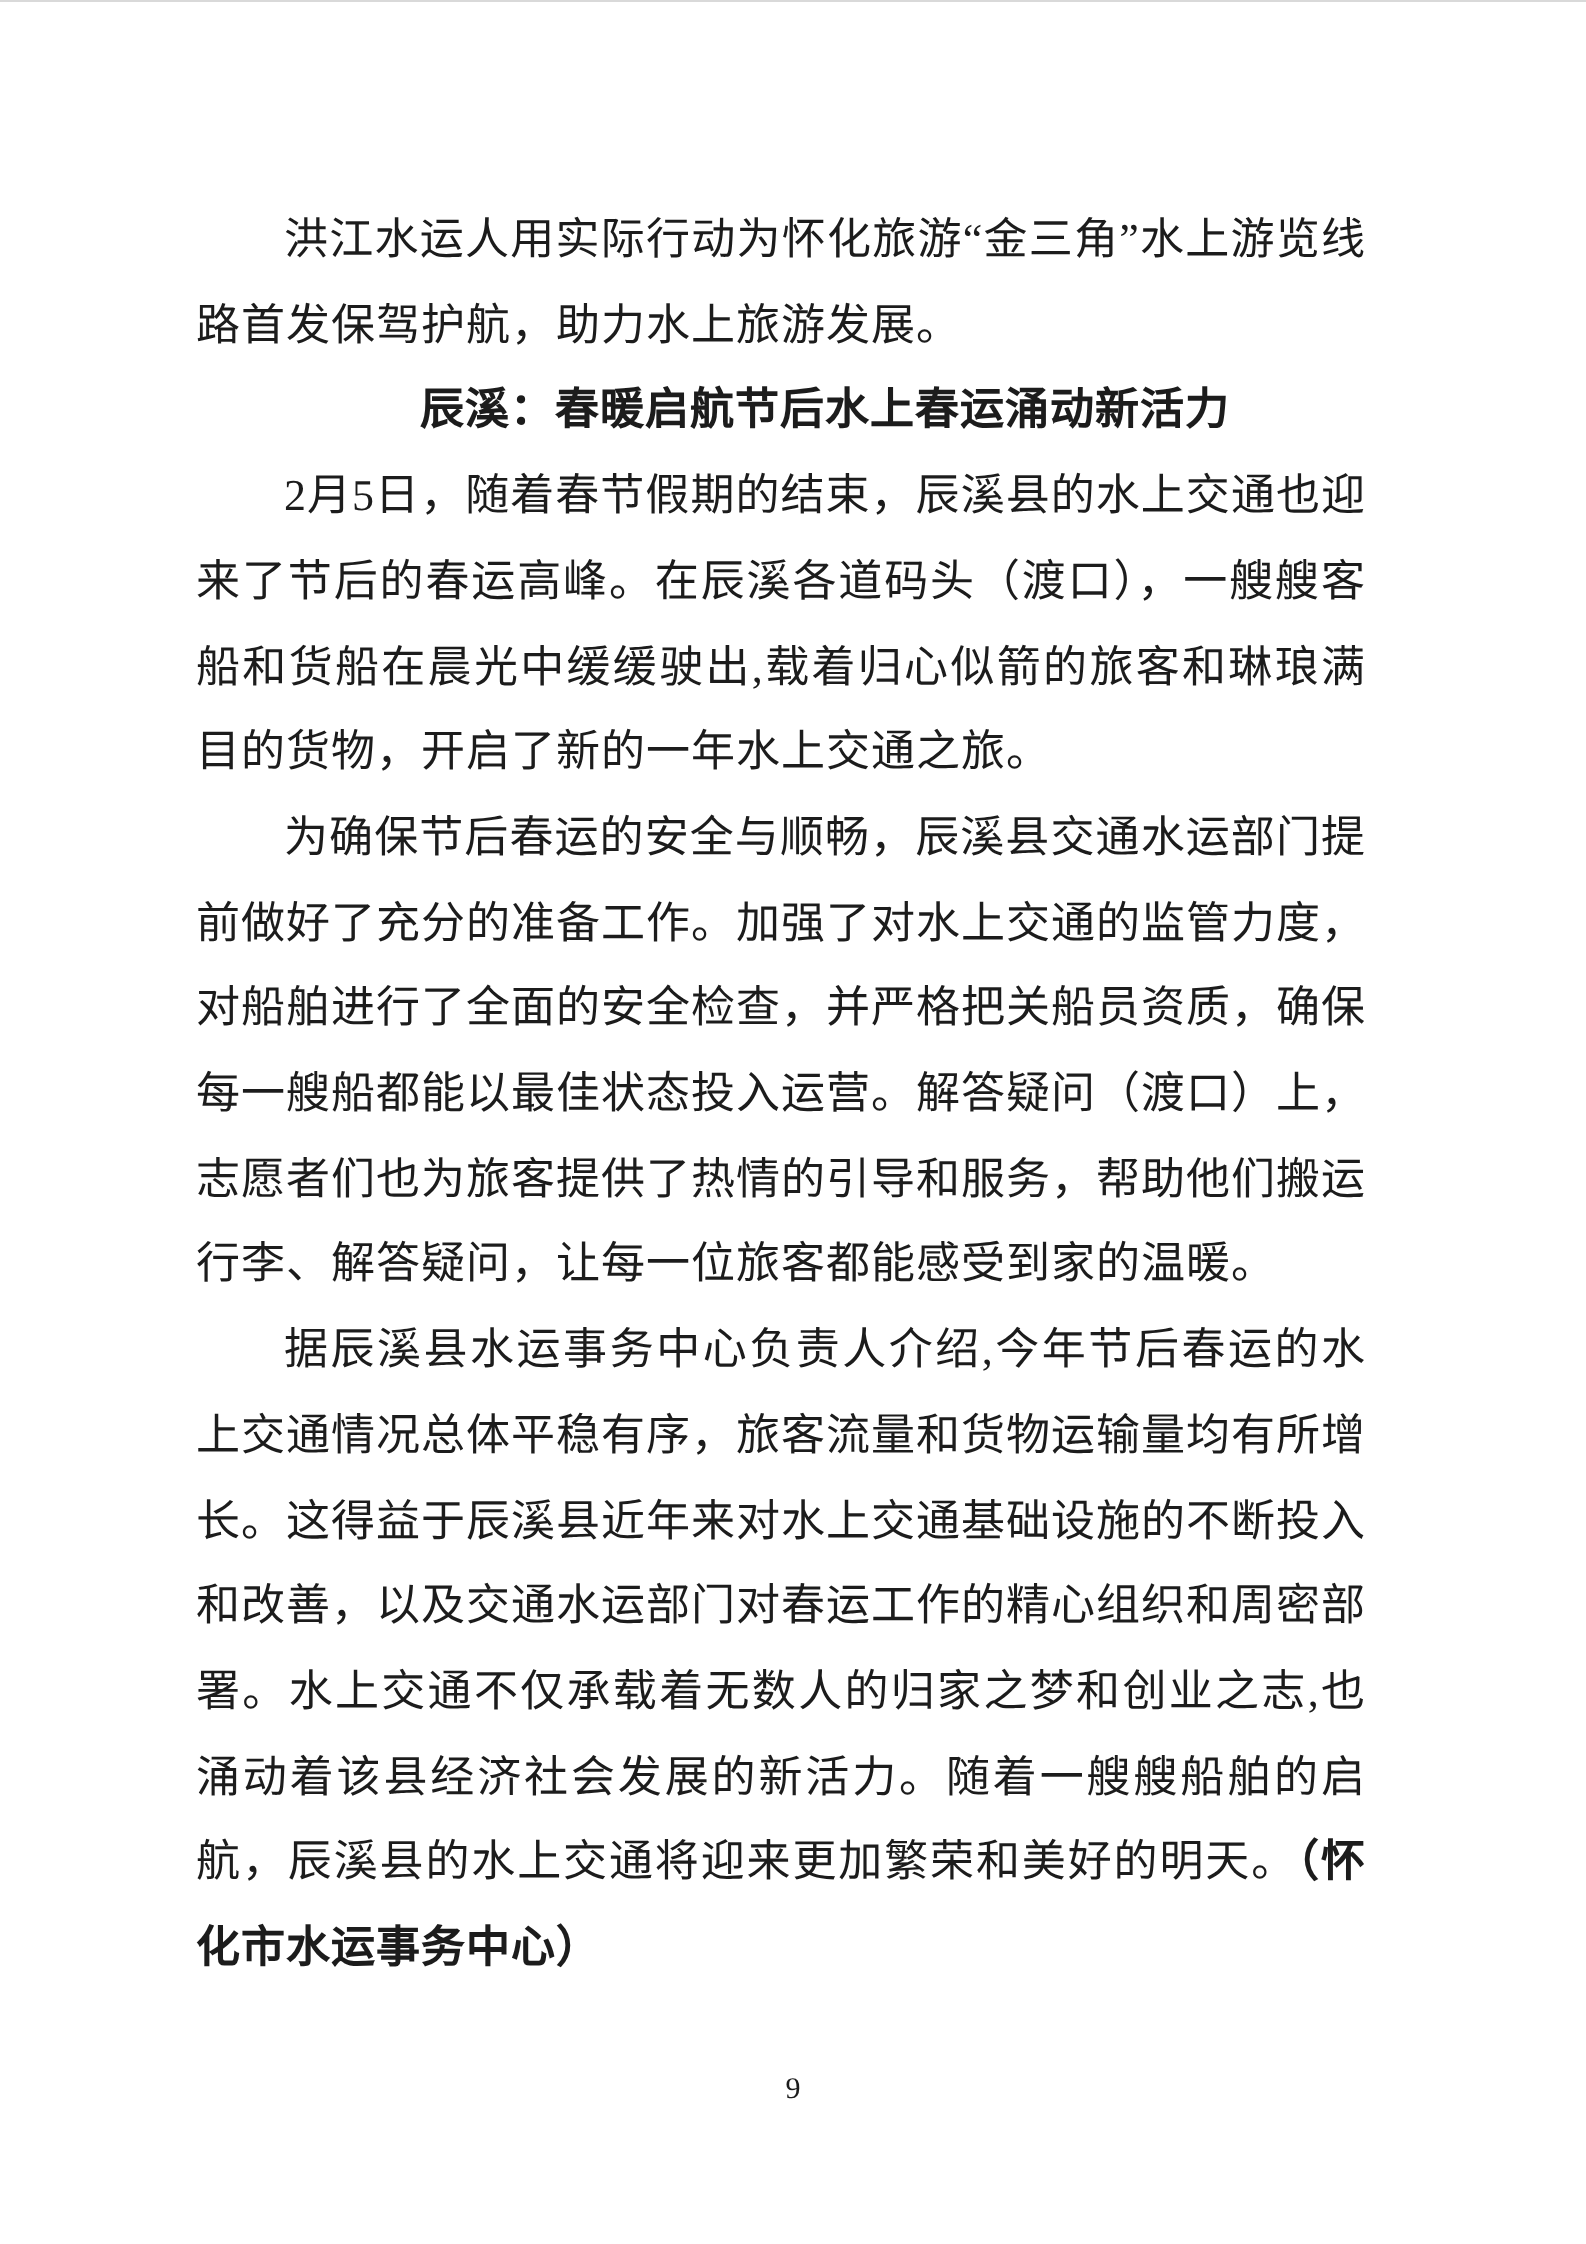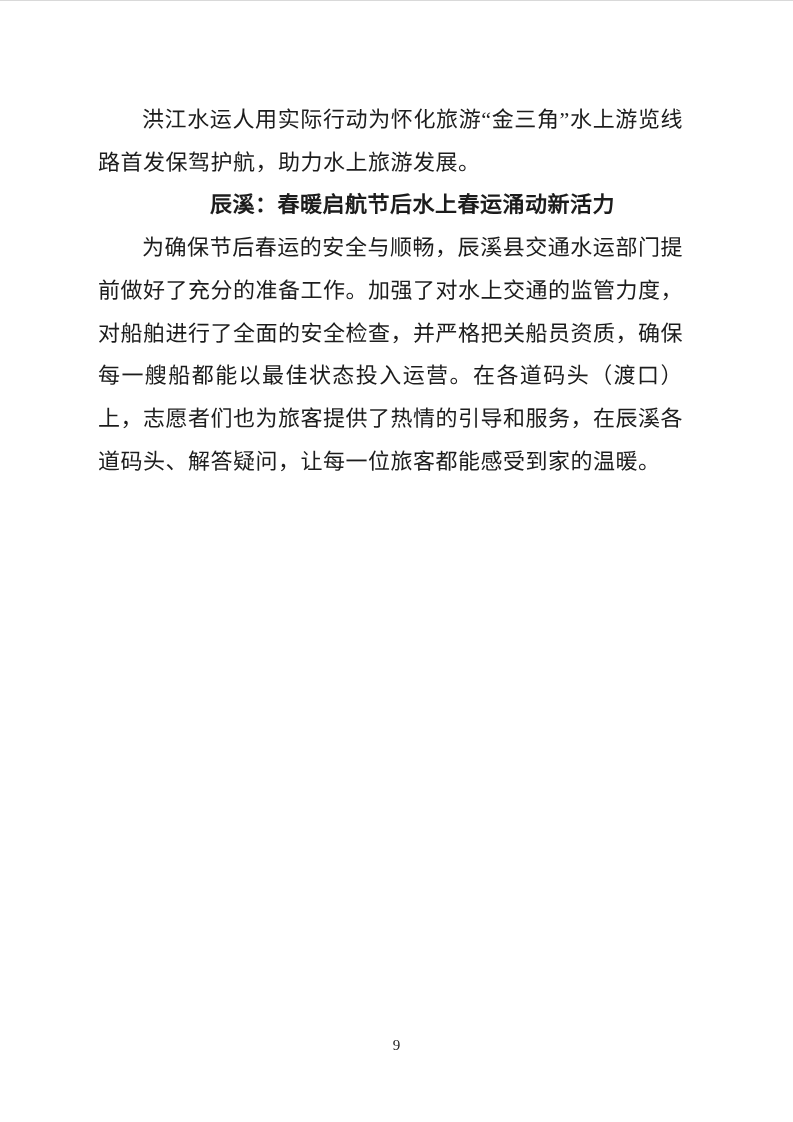"2月5日，随着春节假期的结束，辰溪县的水上交通也迎来了节后的春运高峰。在辰溪各道" p.para { html: none -> <p>2月5日，随着春节假期的结束，辰溪县的水上交通也迎来了节后的春运高峰。在辰溪各道码头（渡口），一艘艘客船和货船在晨光中缓缓驶出,载着归心似箭的旅客和琳琅满目的货物，开启了新的一年水上交通之旅。</p> }
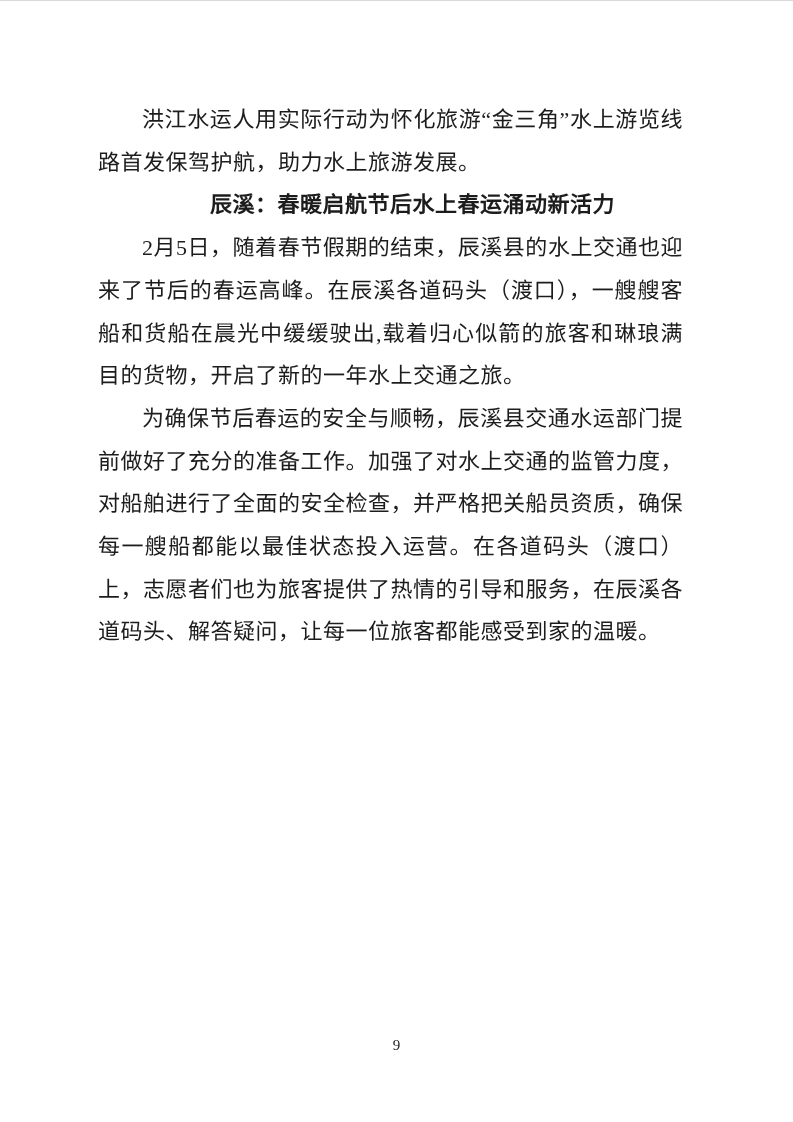"为确保节后春运的安全与顺畅，辰溪县交通水运部门提前做好了充分的准备工作。加强了对" p.para { text: 在各道码头（渡口）上，志愿者们也为旅客提供了热情的引导和服务，在辰溪各道码头 -> 解答疑问（渡口）上，志愿者们也为旅客提供了热情的引导和服务，帮助他们搬运行李 }
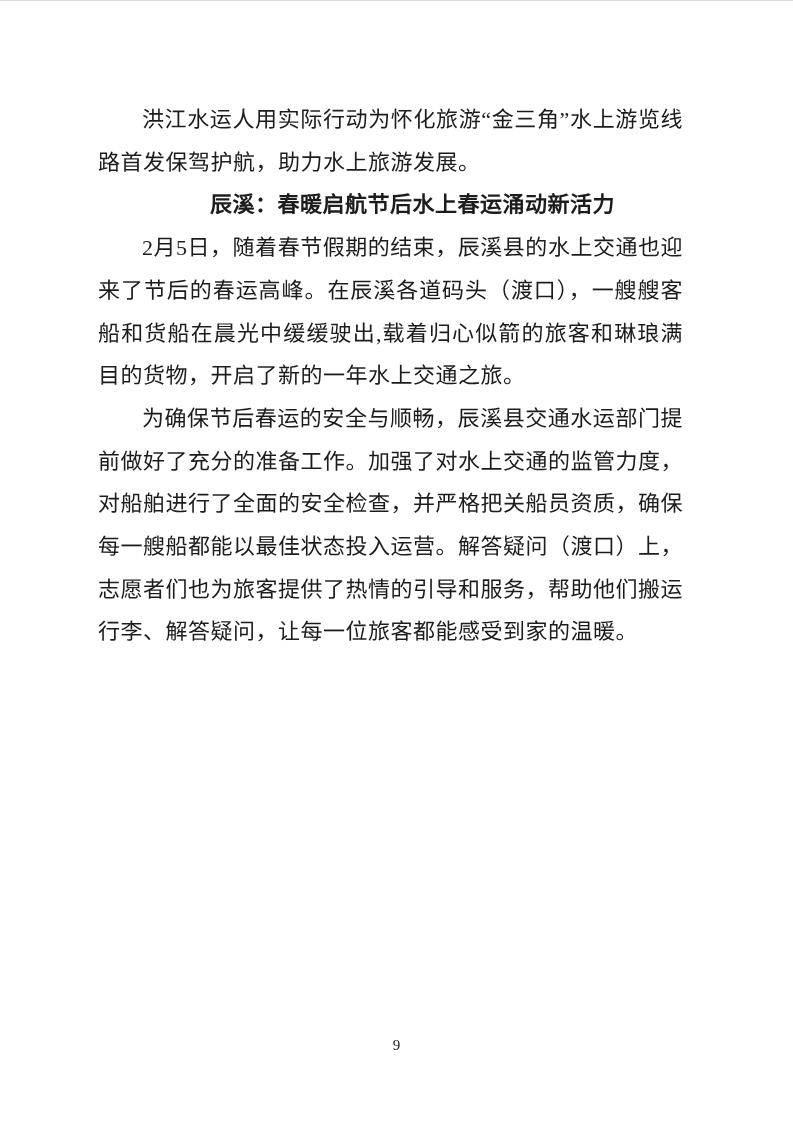"据辰溪县水运事务中心负责人介绍,今年节后春运的水上交通情况总体平稳有序，旅客流量" p.para { html: none -> <p><span>据辰溪县水运事务中心负责人介绍,今年节后春运的水上交通情况总体平稳有序，旅客流量和货物运输量均有所增长。这得益于辰溪县近年来对水上交通基础设施的不断投入和改善，以及交通水运部门对春运工作的精心组织和周密部署。水上交通不仅承载着无数人的归家之梦和创业之志,也涌动着该县经济社会发展的新活力。随着一艘艘船舶的启航，辰溪县的水上交通将迎来更加繁荣和美好的明天。</span><span>（怀化市水运事务中心）</span></p> }
